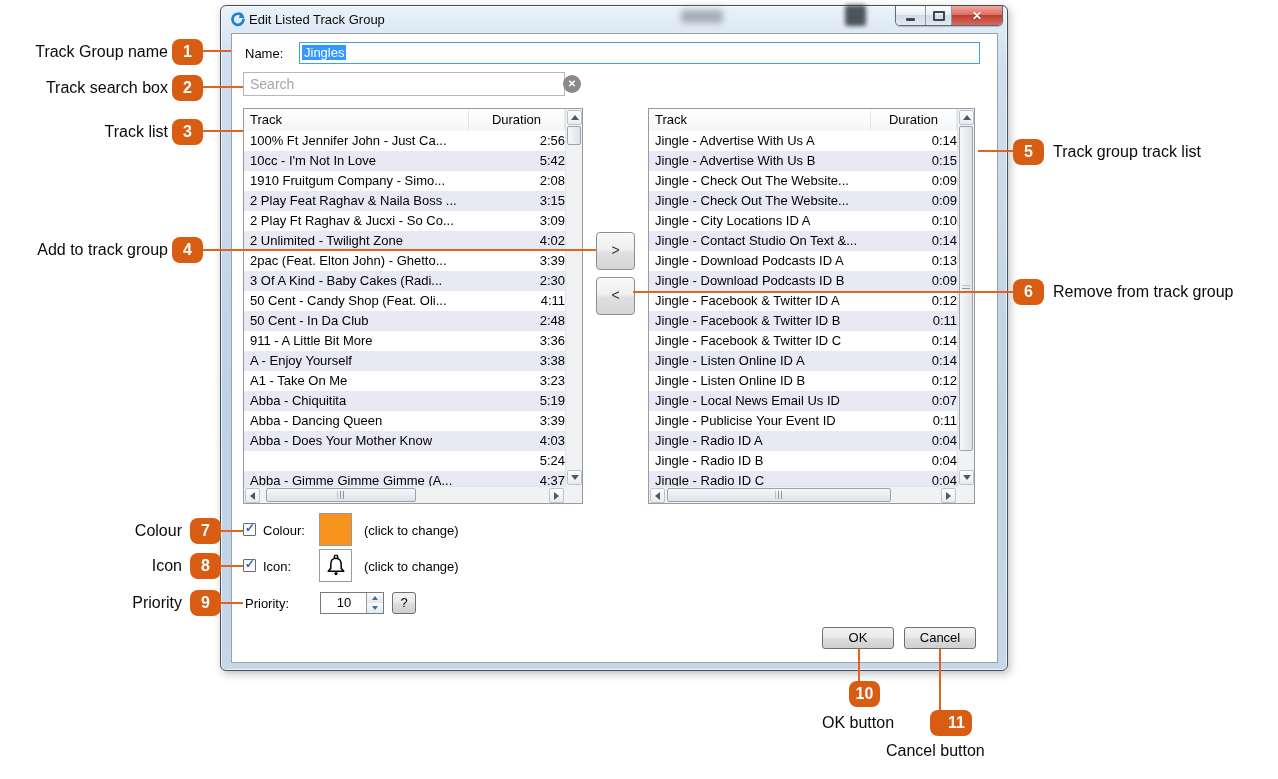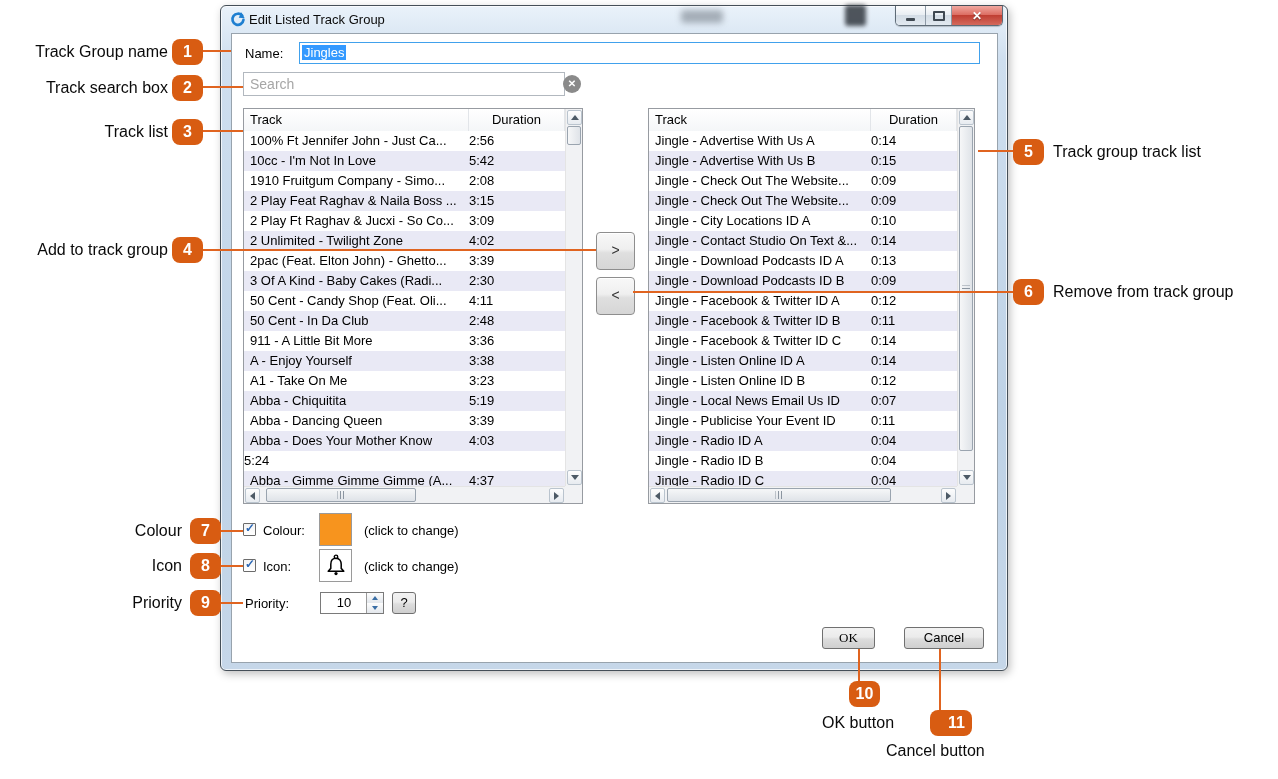"2:56" .cell-dur { text-align: left -> right }
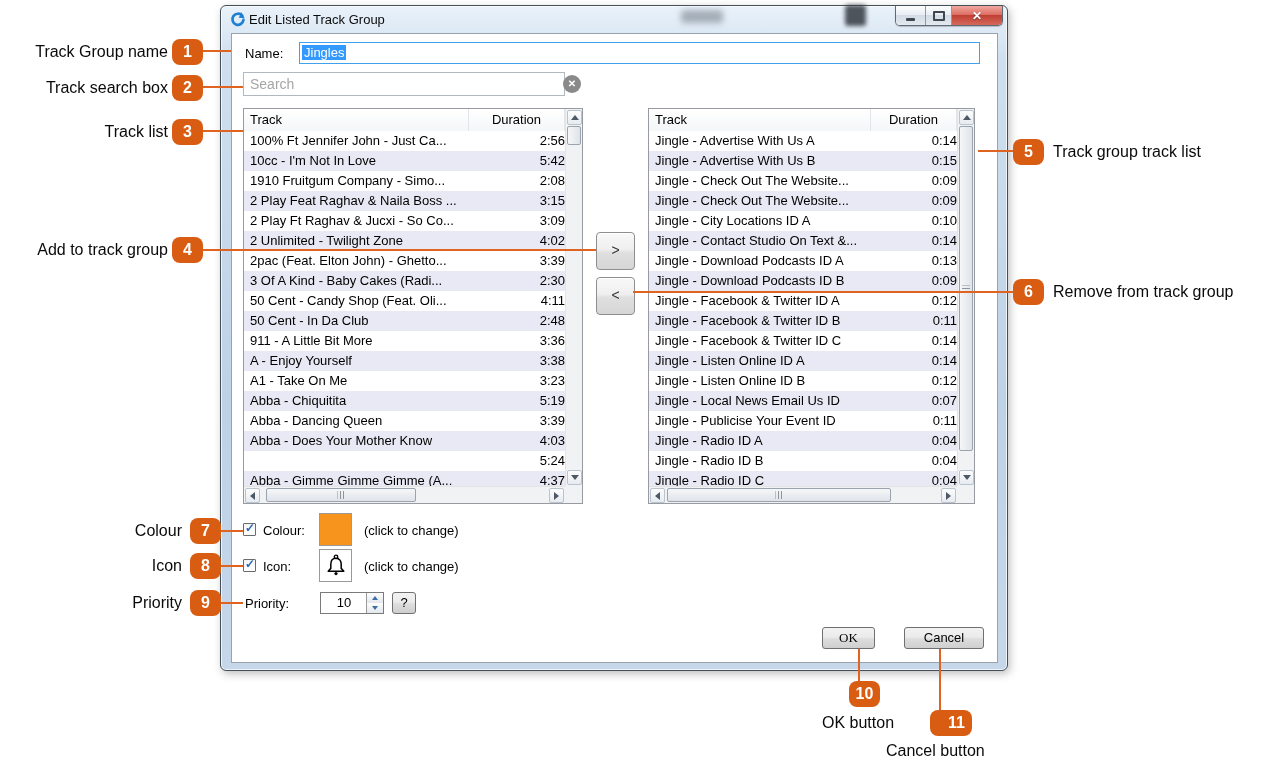"OK" div.pushbtn { font-family: Liberation Serif, serif -> none; width: 53px -> 72px }
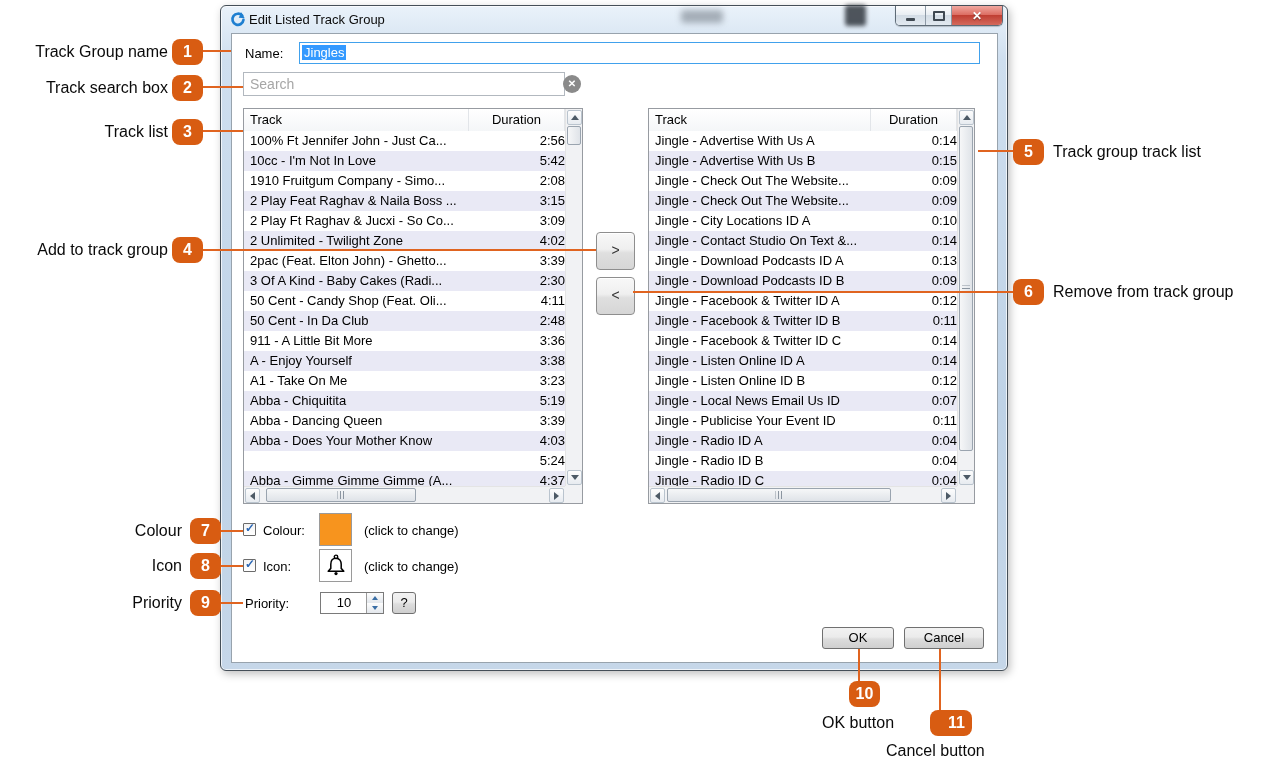"Cancel" div.pushbtn { width: 80px -> 72px }
